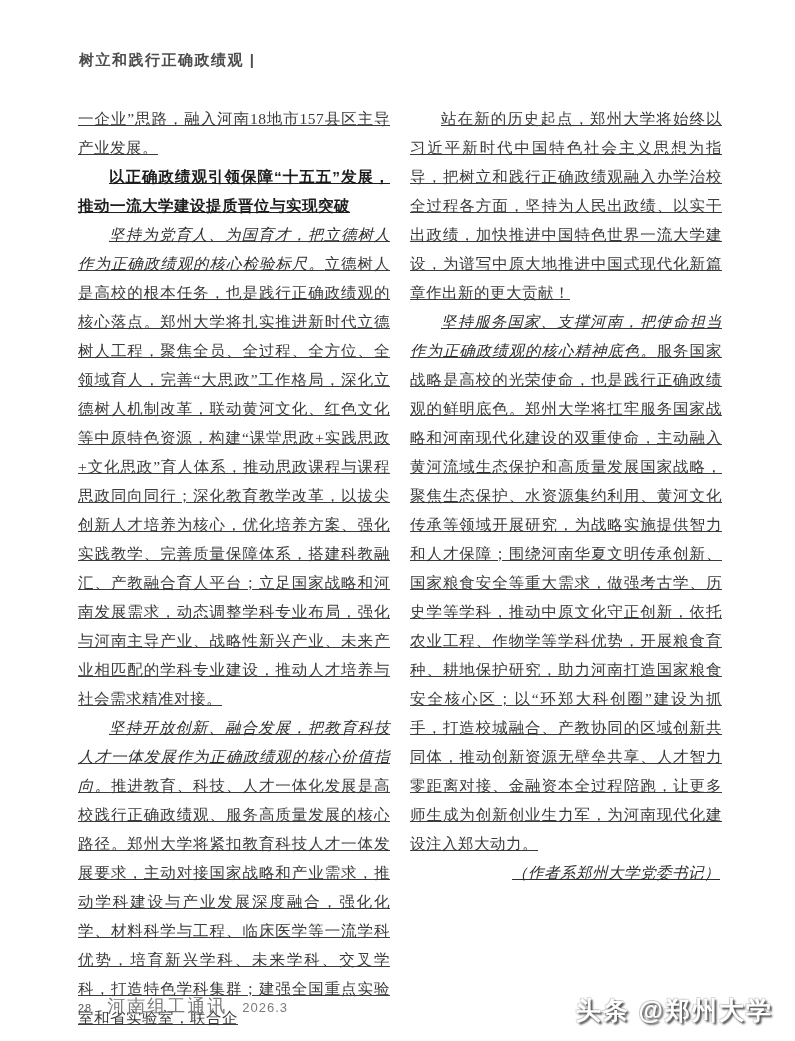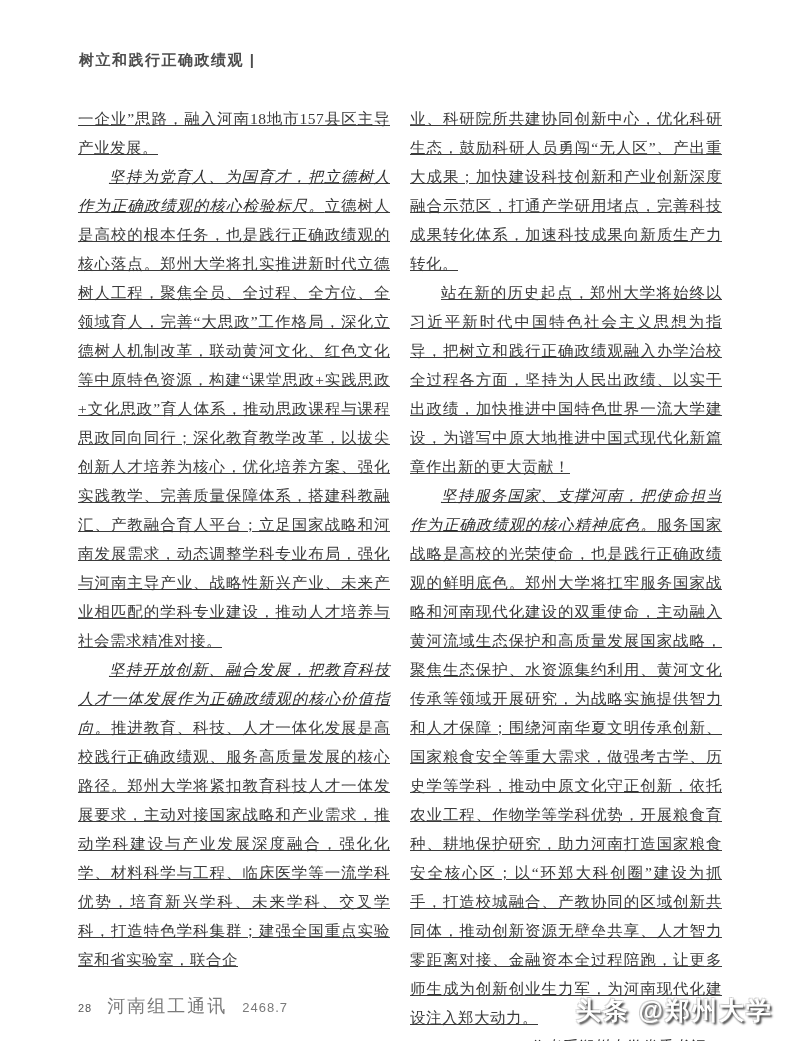"业、科研院所共建协同创新中心，优化科研生态，鼓励科研人员勇闯“无人区”、产出重大" p.no-indent { html: <p><span>业、科研院所共建协同创新中心，优化科研生态，鼓励科研人员勇闯“无人区”、产出重大成果；加快建设科技创新和产业创新深度融合示范区，打通产学研用堵点，完善科技成果转化体系，加速科技成果向新质生产力转化。</span></p> -> none }
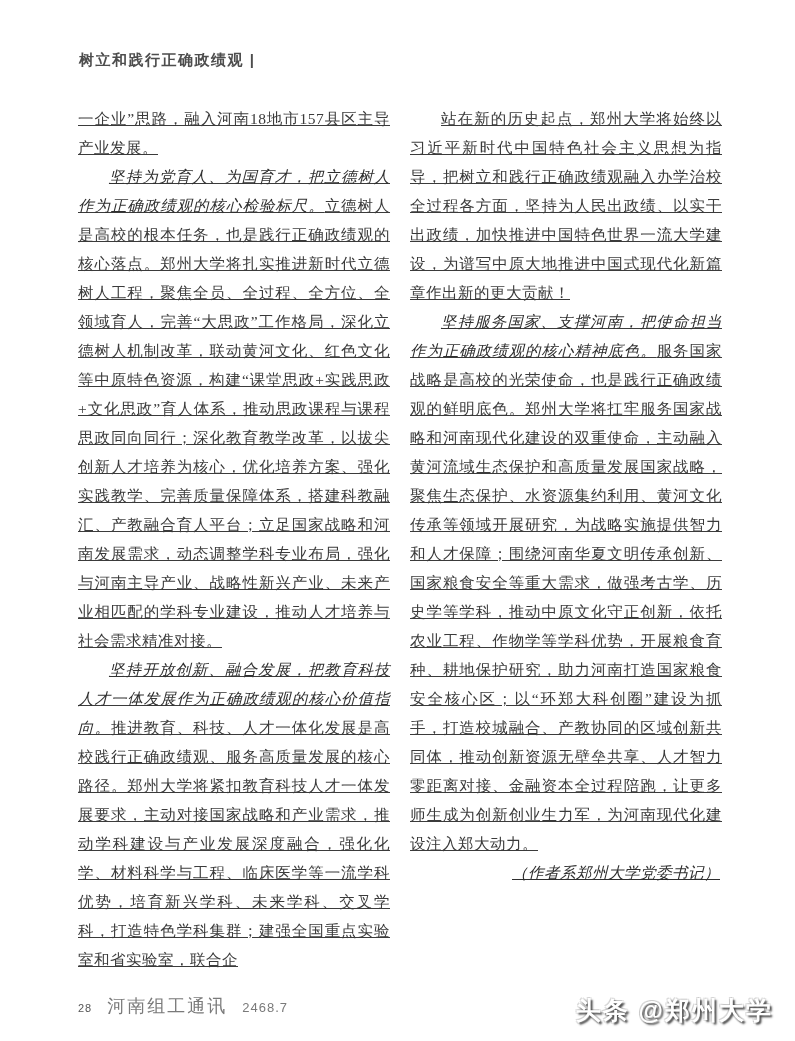"以正确政绩观引领保障“十五五”发展，推动一流大学建设提质晋位与实现突破" p.section-heading { html: none -> <p><span>以正确政绩观引领保障“十五五”发展，推动一流大学建设提质晋位与实现突破</span></p> }
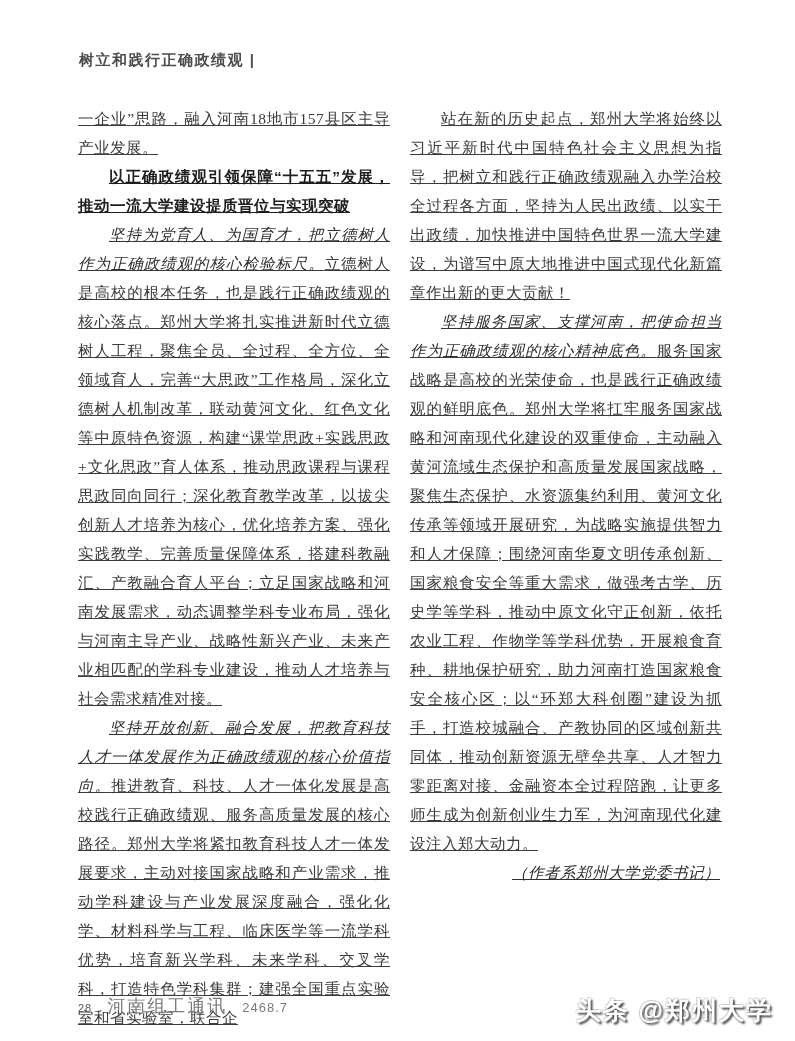"2468.7" span.issue-date { text: 2468.7 -> 2026.3 }
